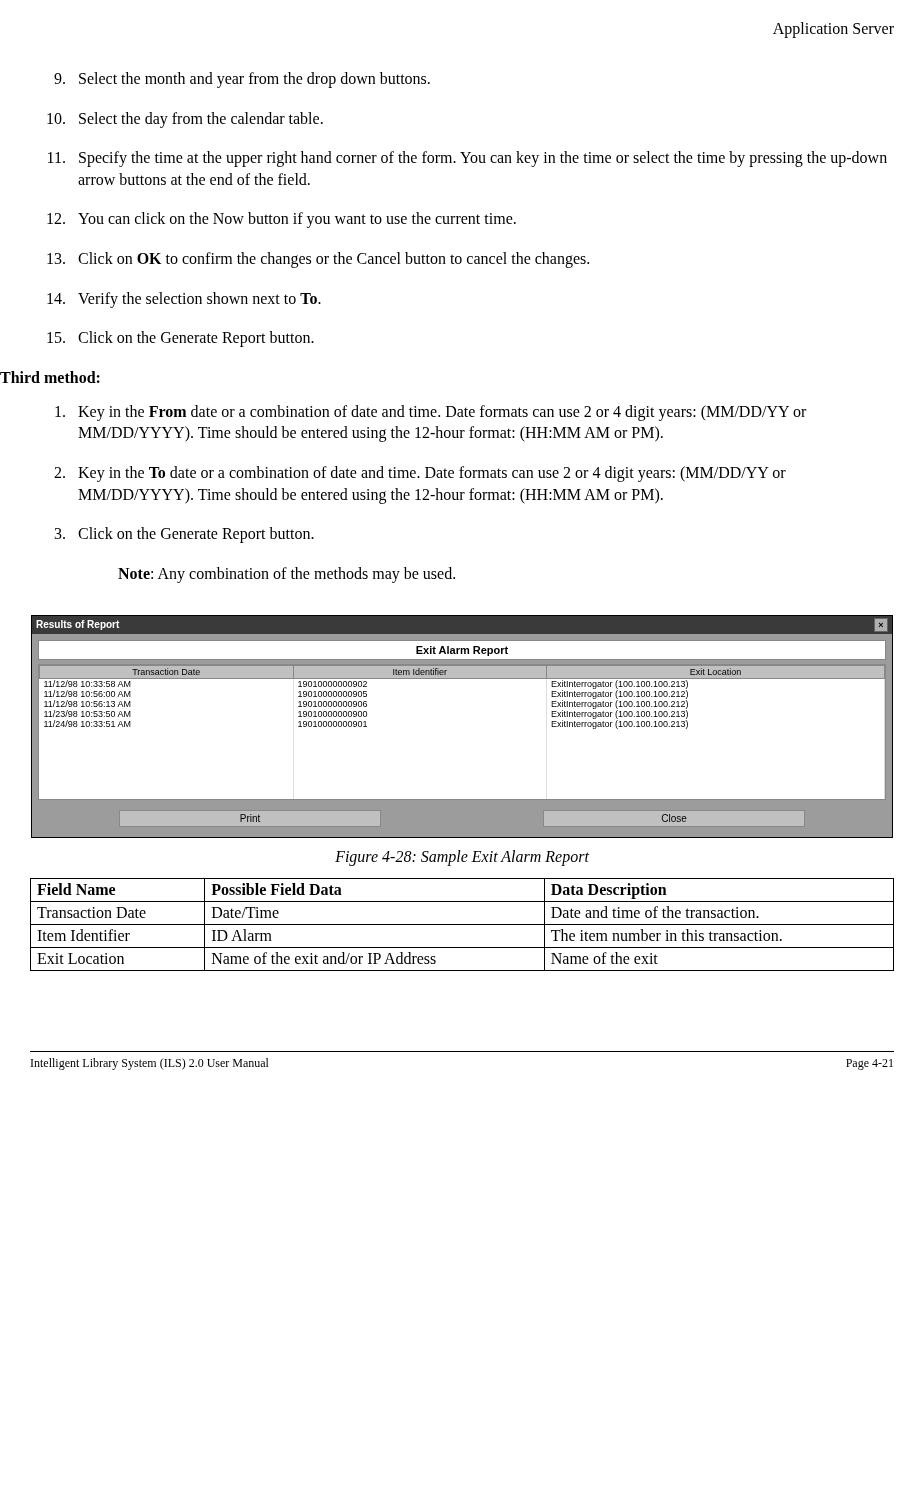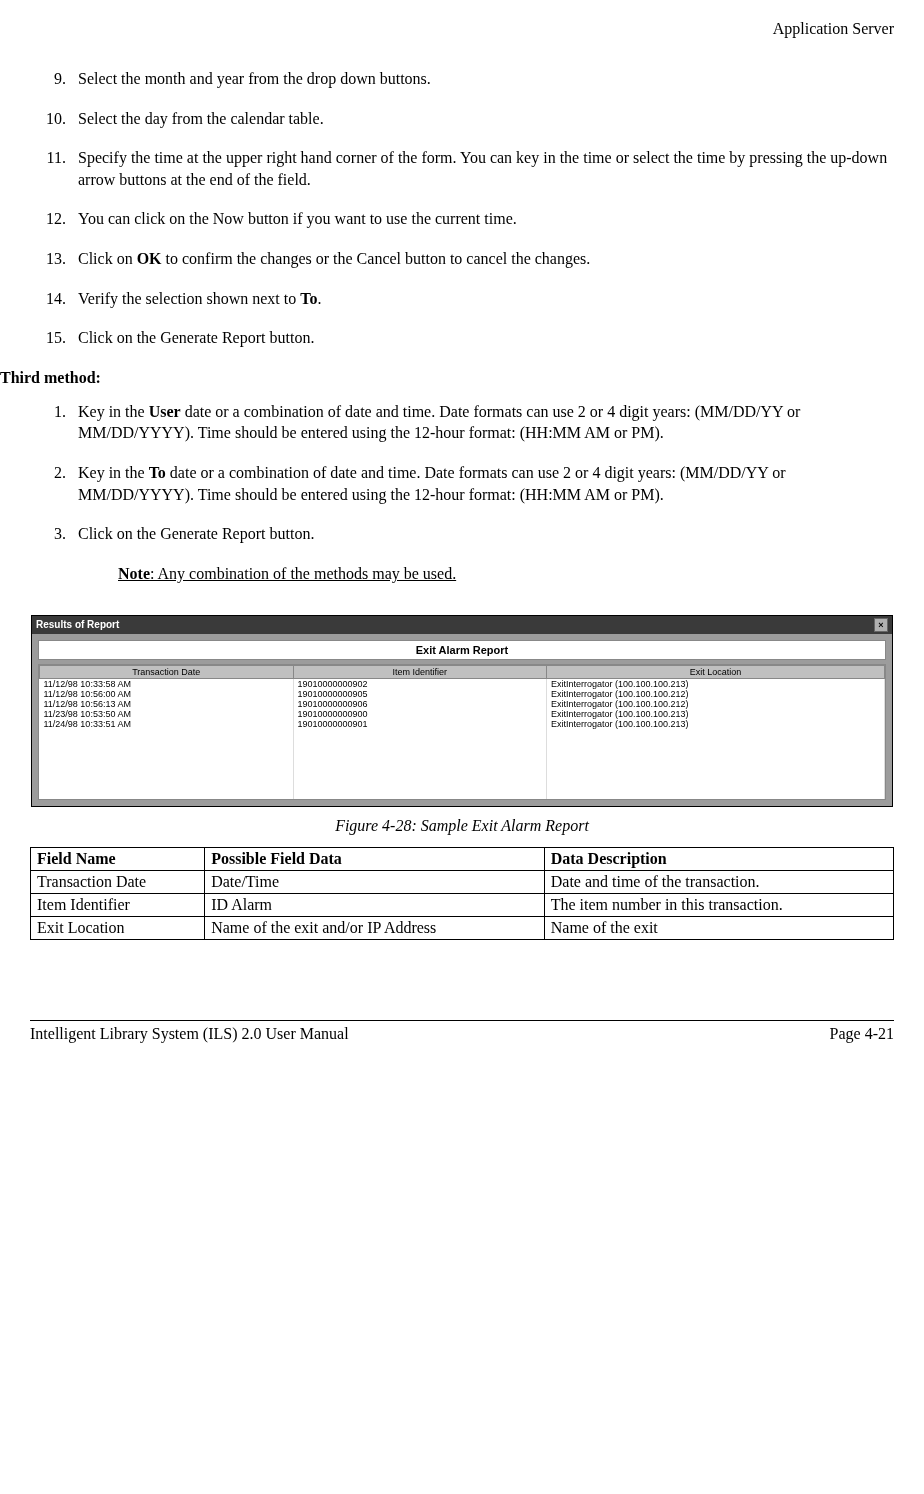"User" span.bold { text: User -> From }
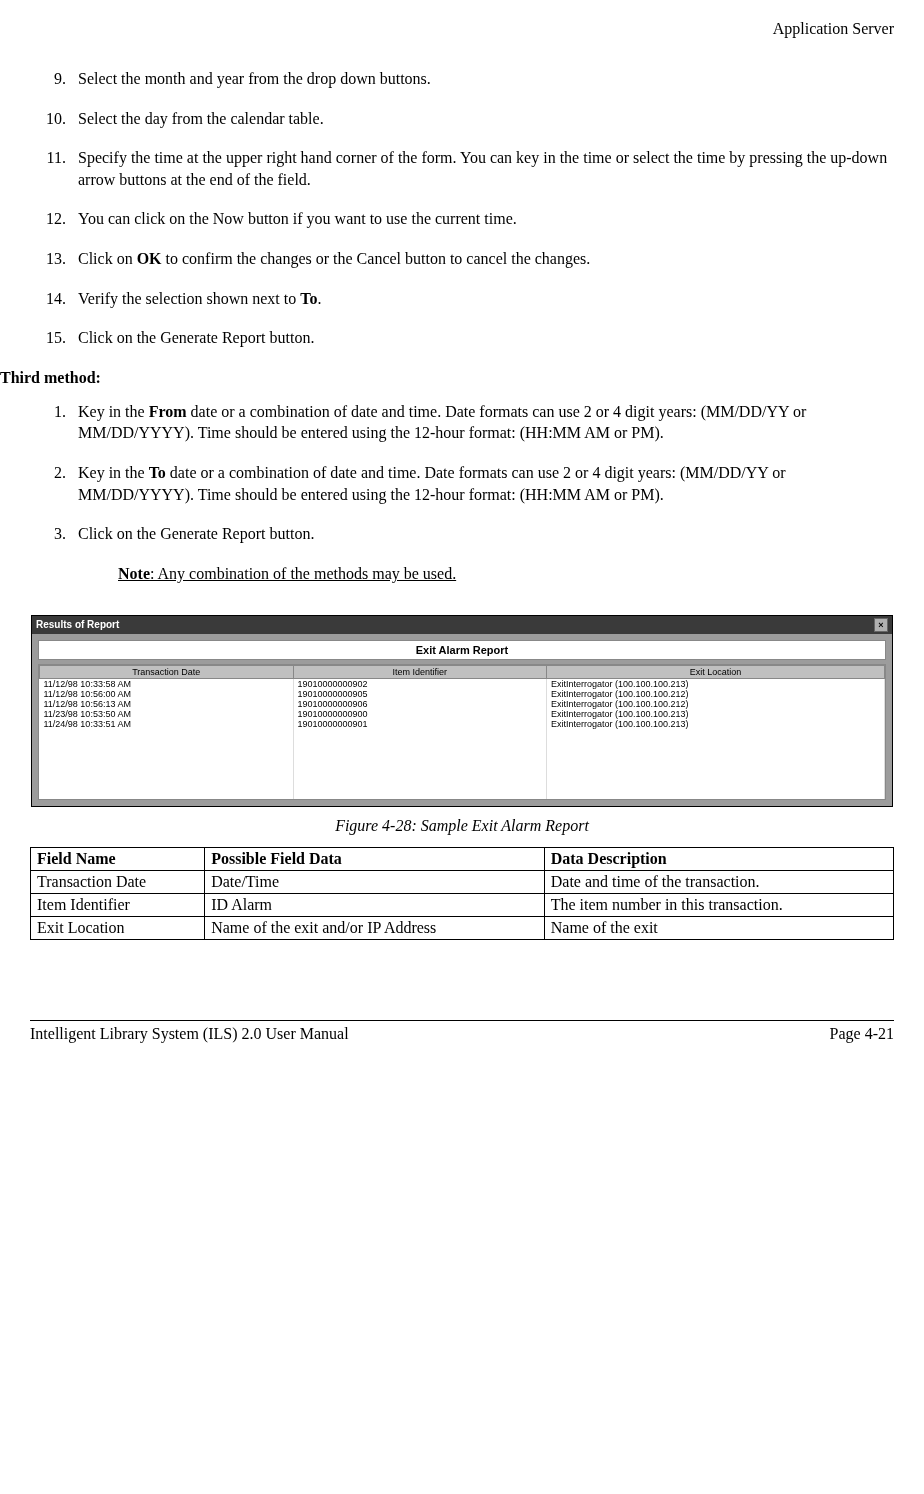"Note: Any combination of the" .note { text-decoration: underline -> none }
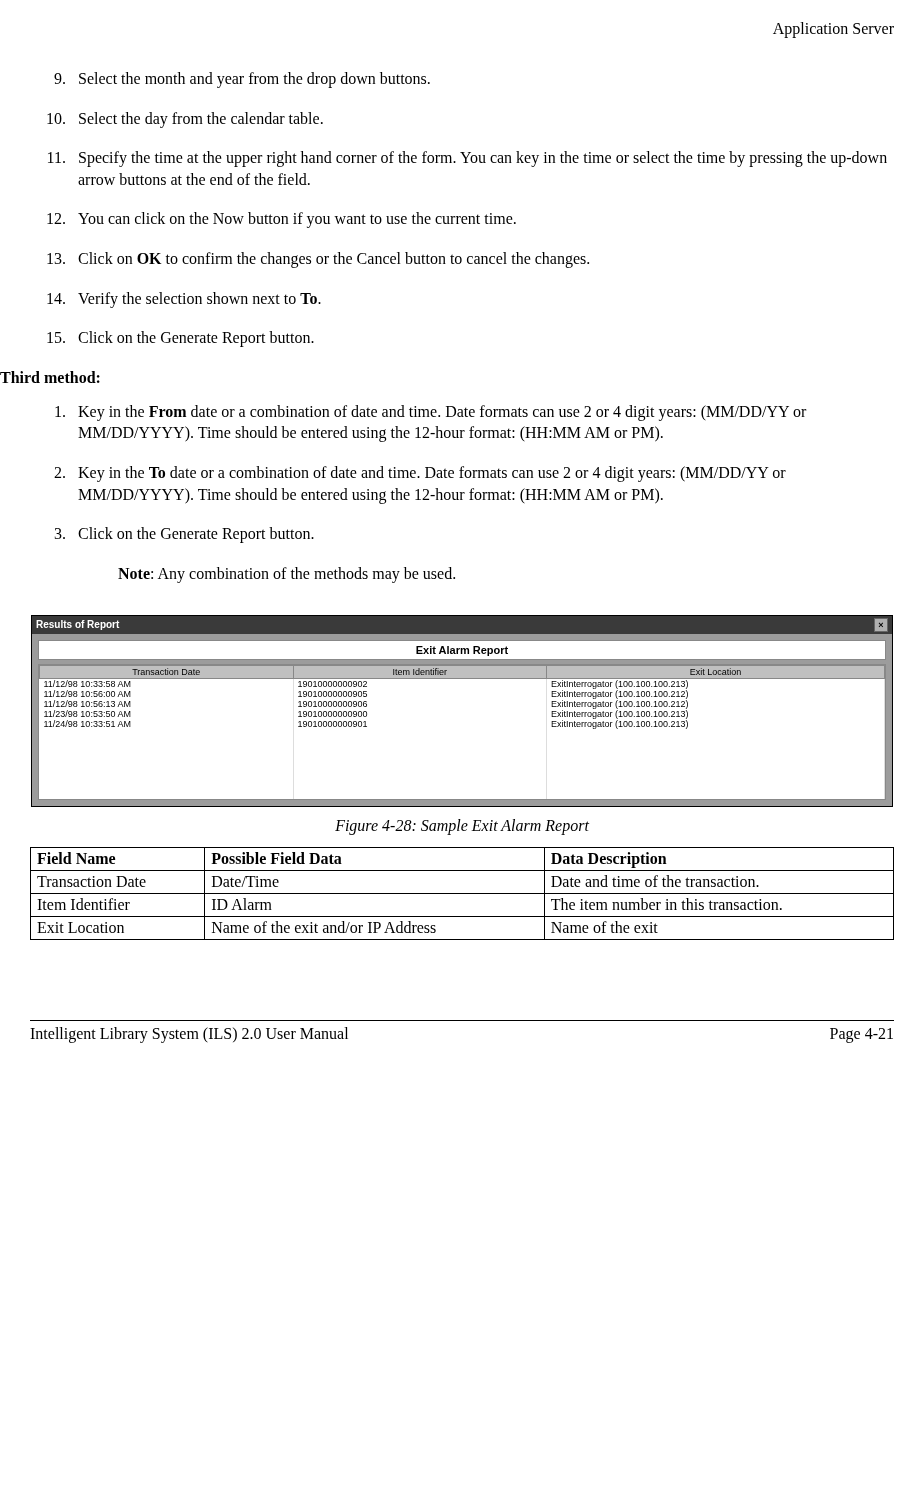"Print" div.report-buttons { html: none -> <div> <div>Print</div> <div>Close</div> </div> }
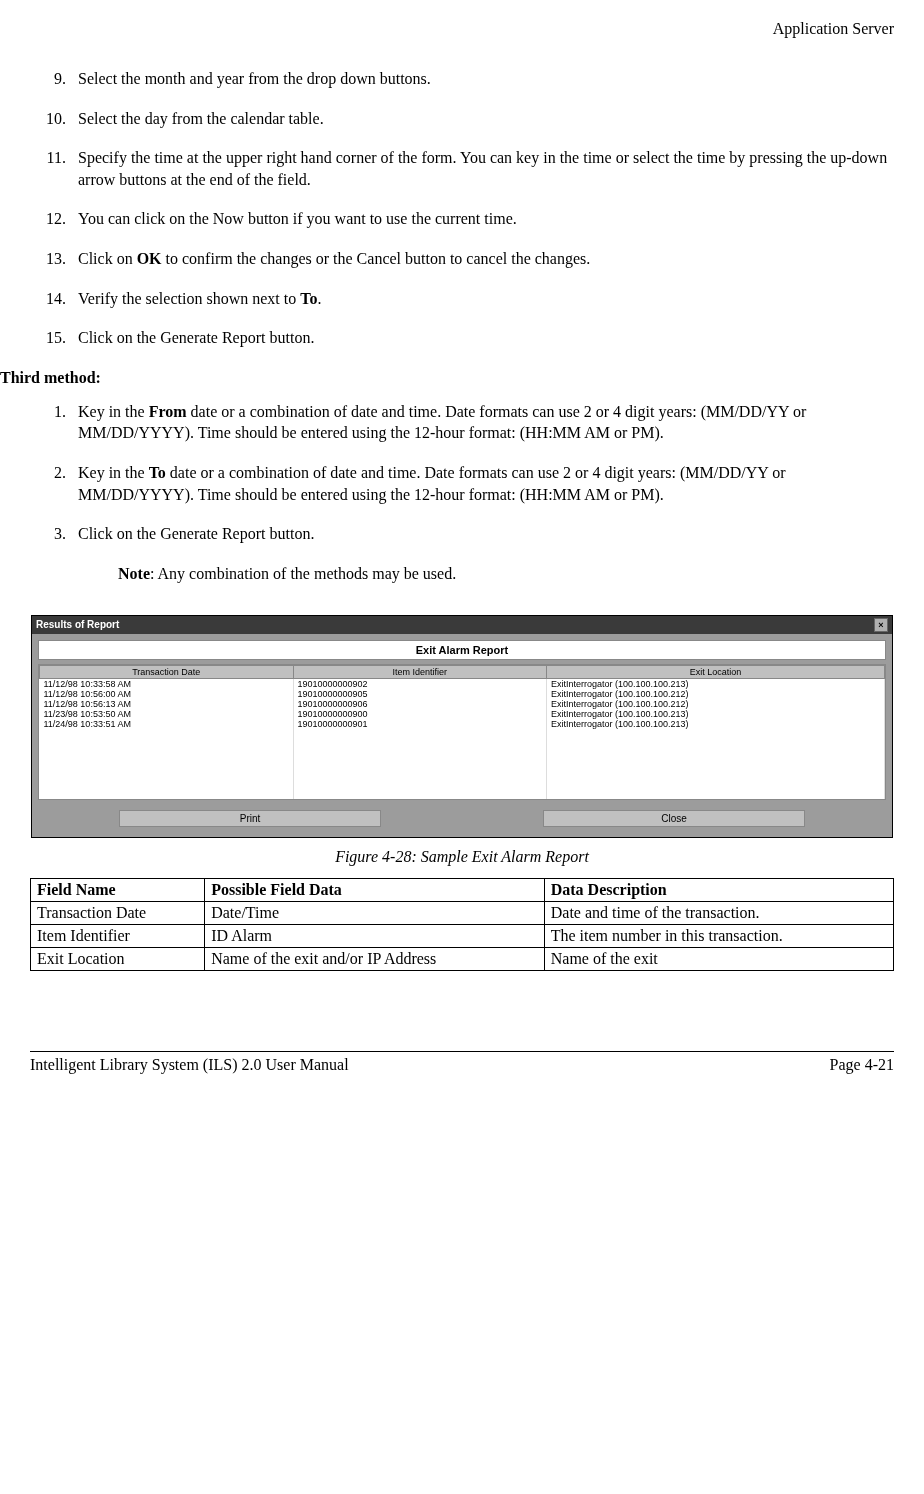"Intelligent Library System (ILS) 2.0" .footer-line { font-size: 16px -> 12px }
